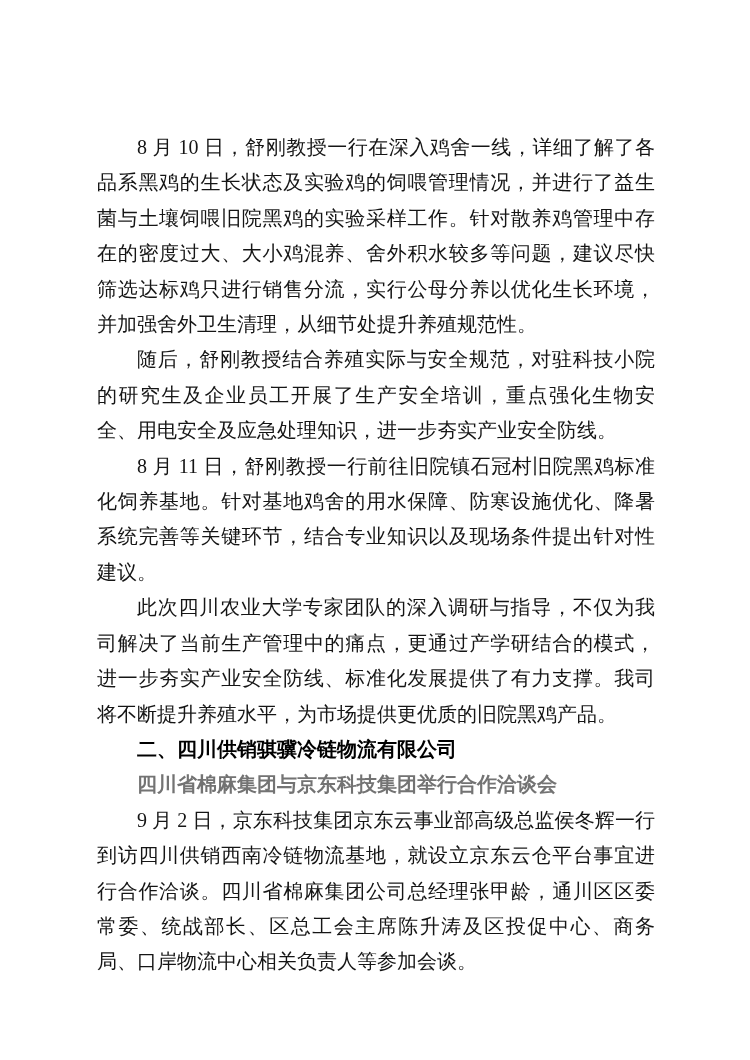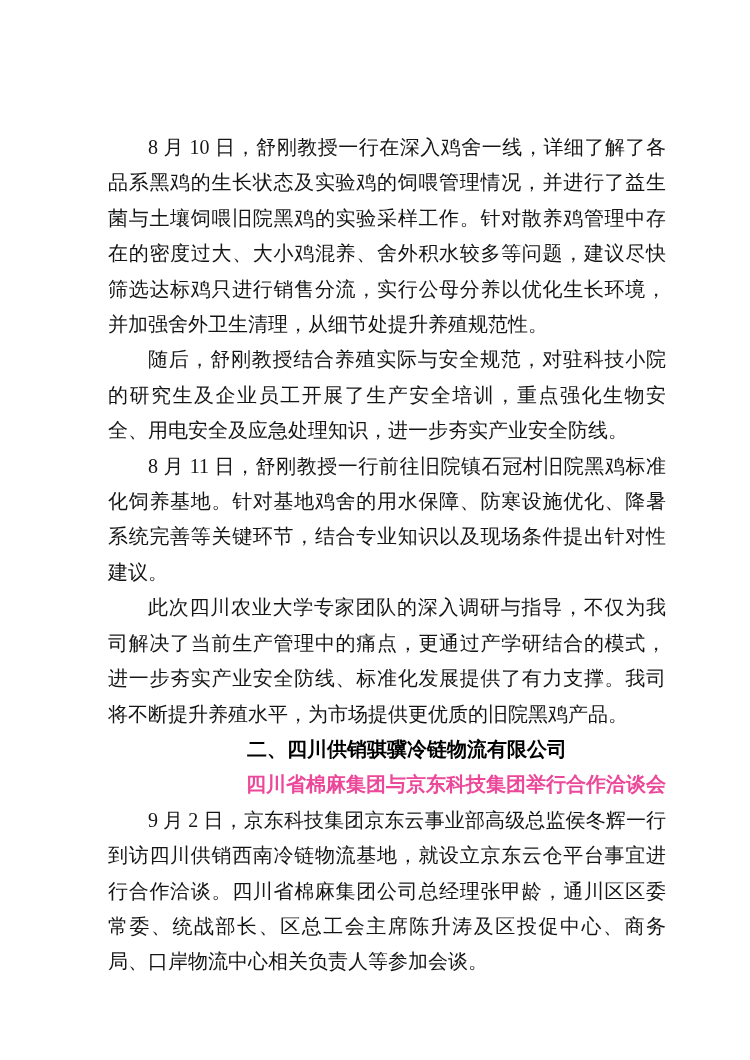"8 月 10" .content { left: 108px -> 97px }
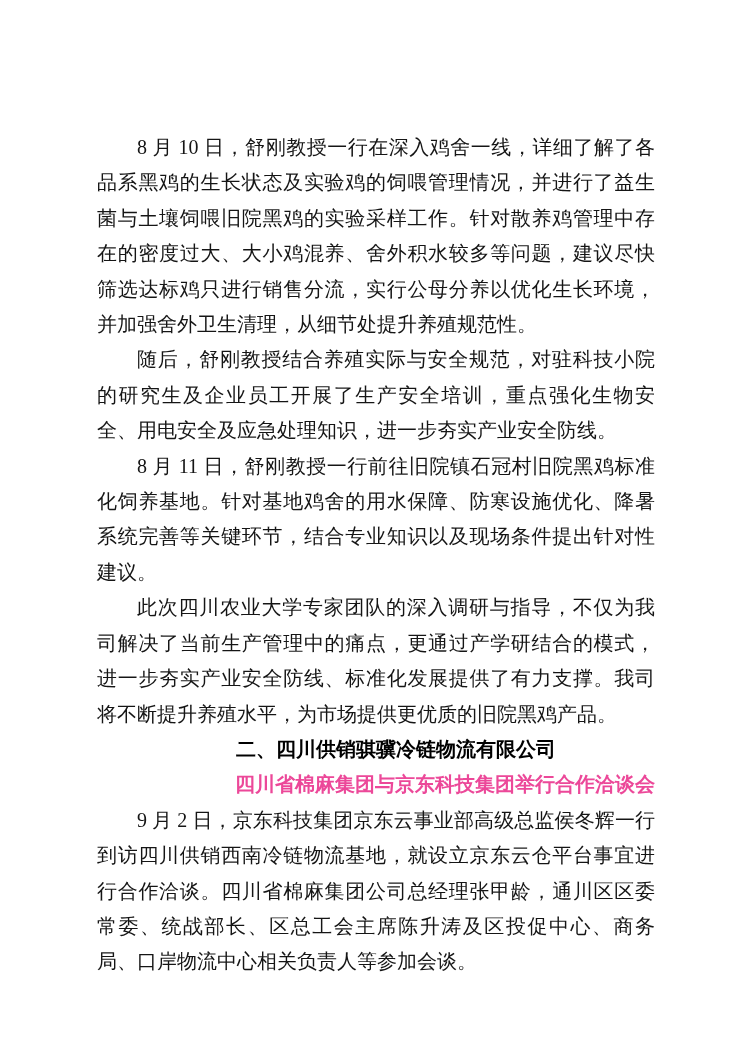"二、四川供销骐骥冷链物流有限公司" .para.section-heading { text-align: center -> left }
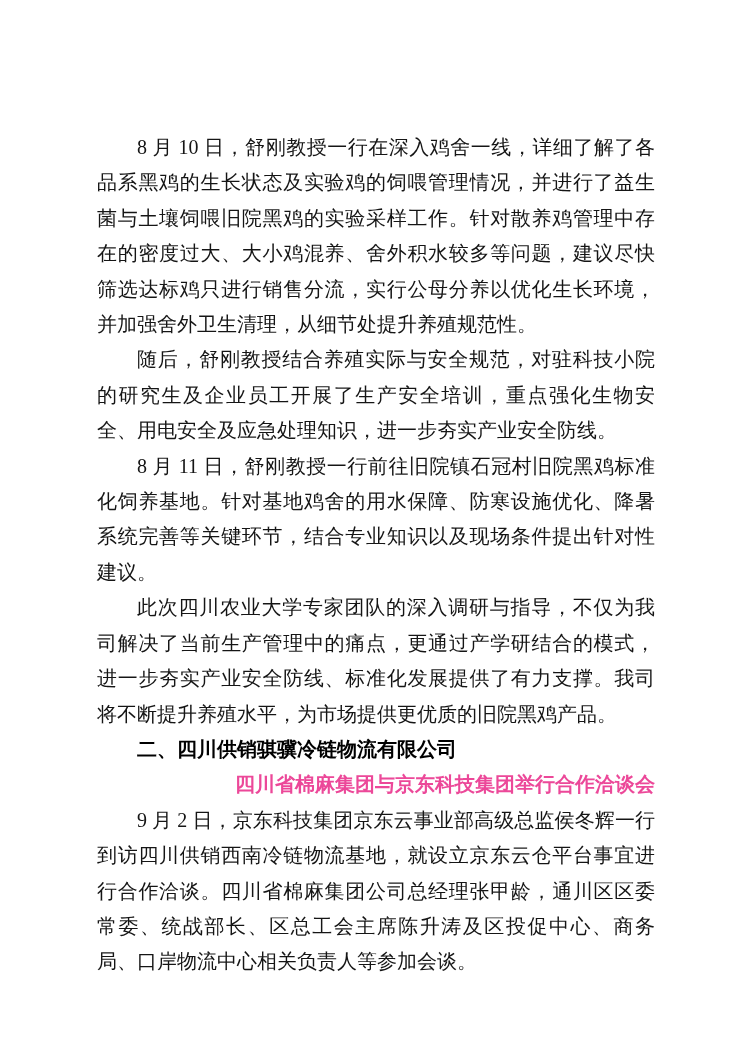"四川省棉麻集团与京东科技集团举行合作洽谈会" .para.sub-heading { color: #ec4899 -> #737373; text-align: right -> left }
